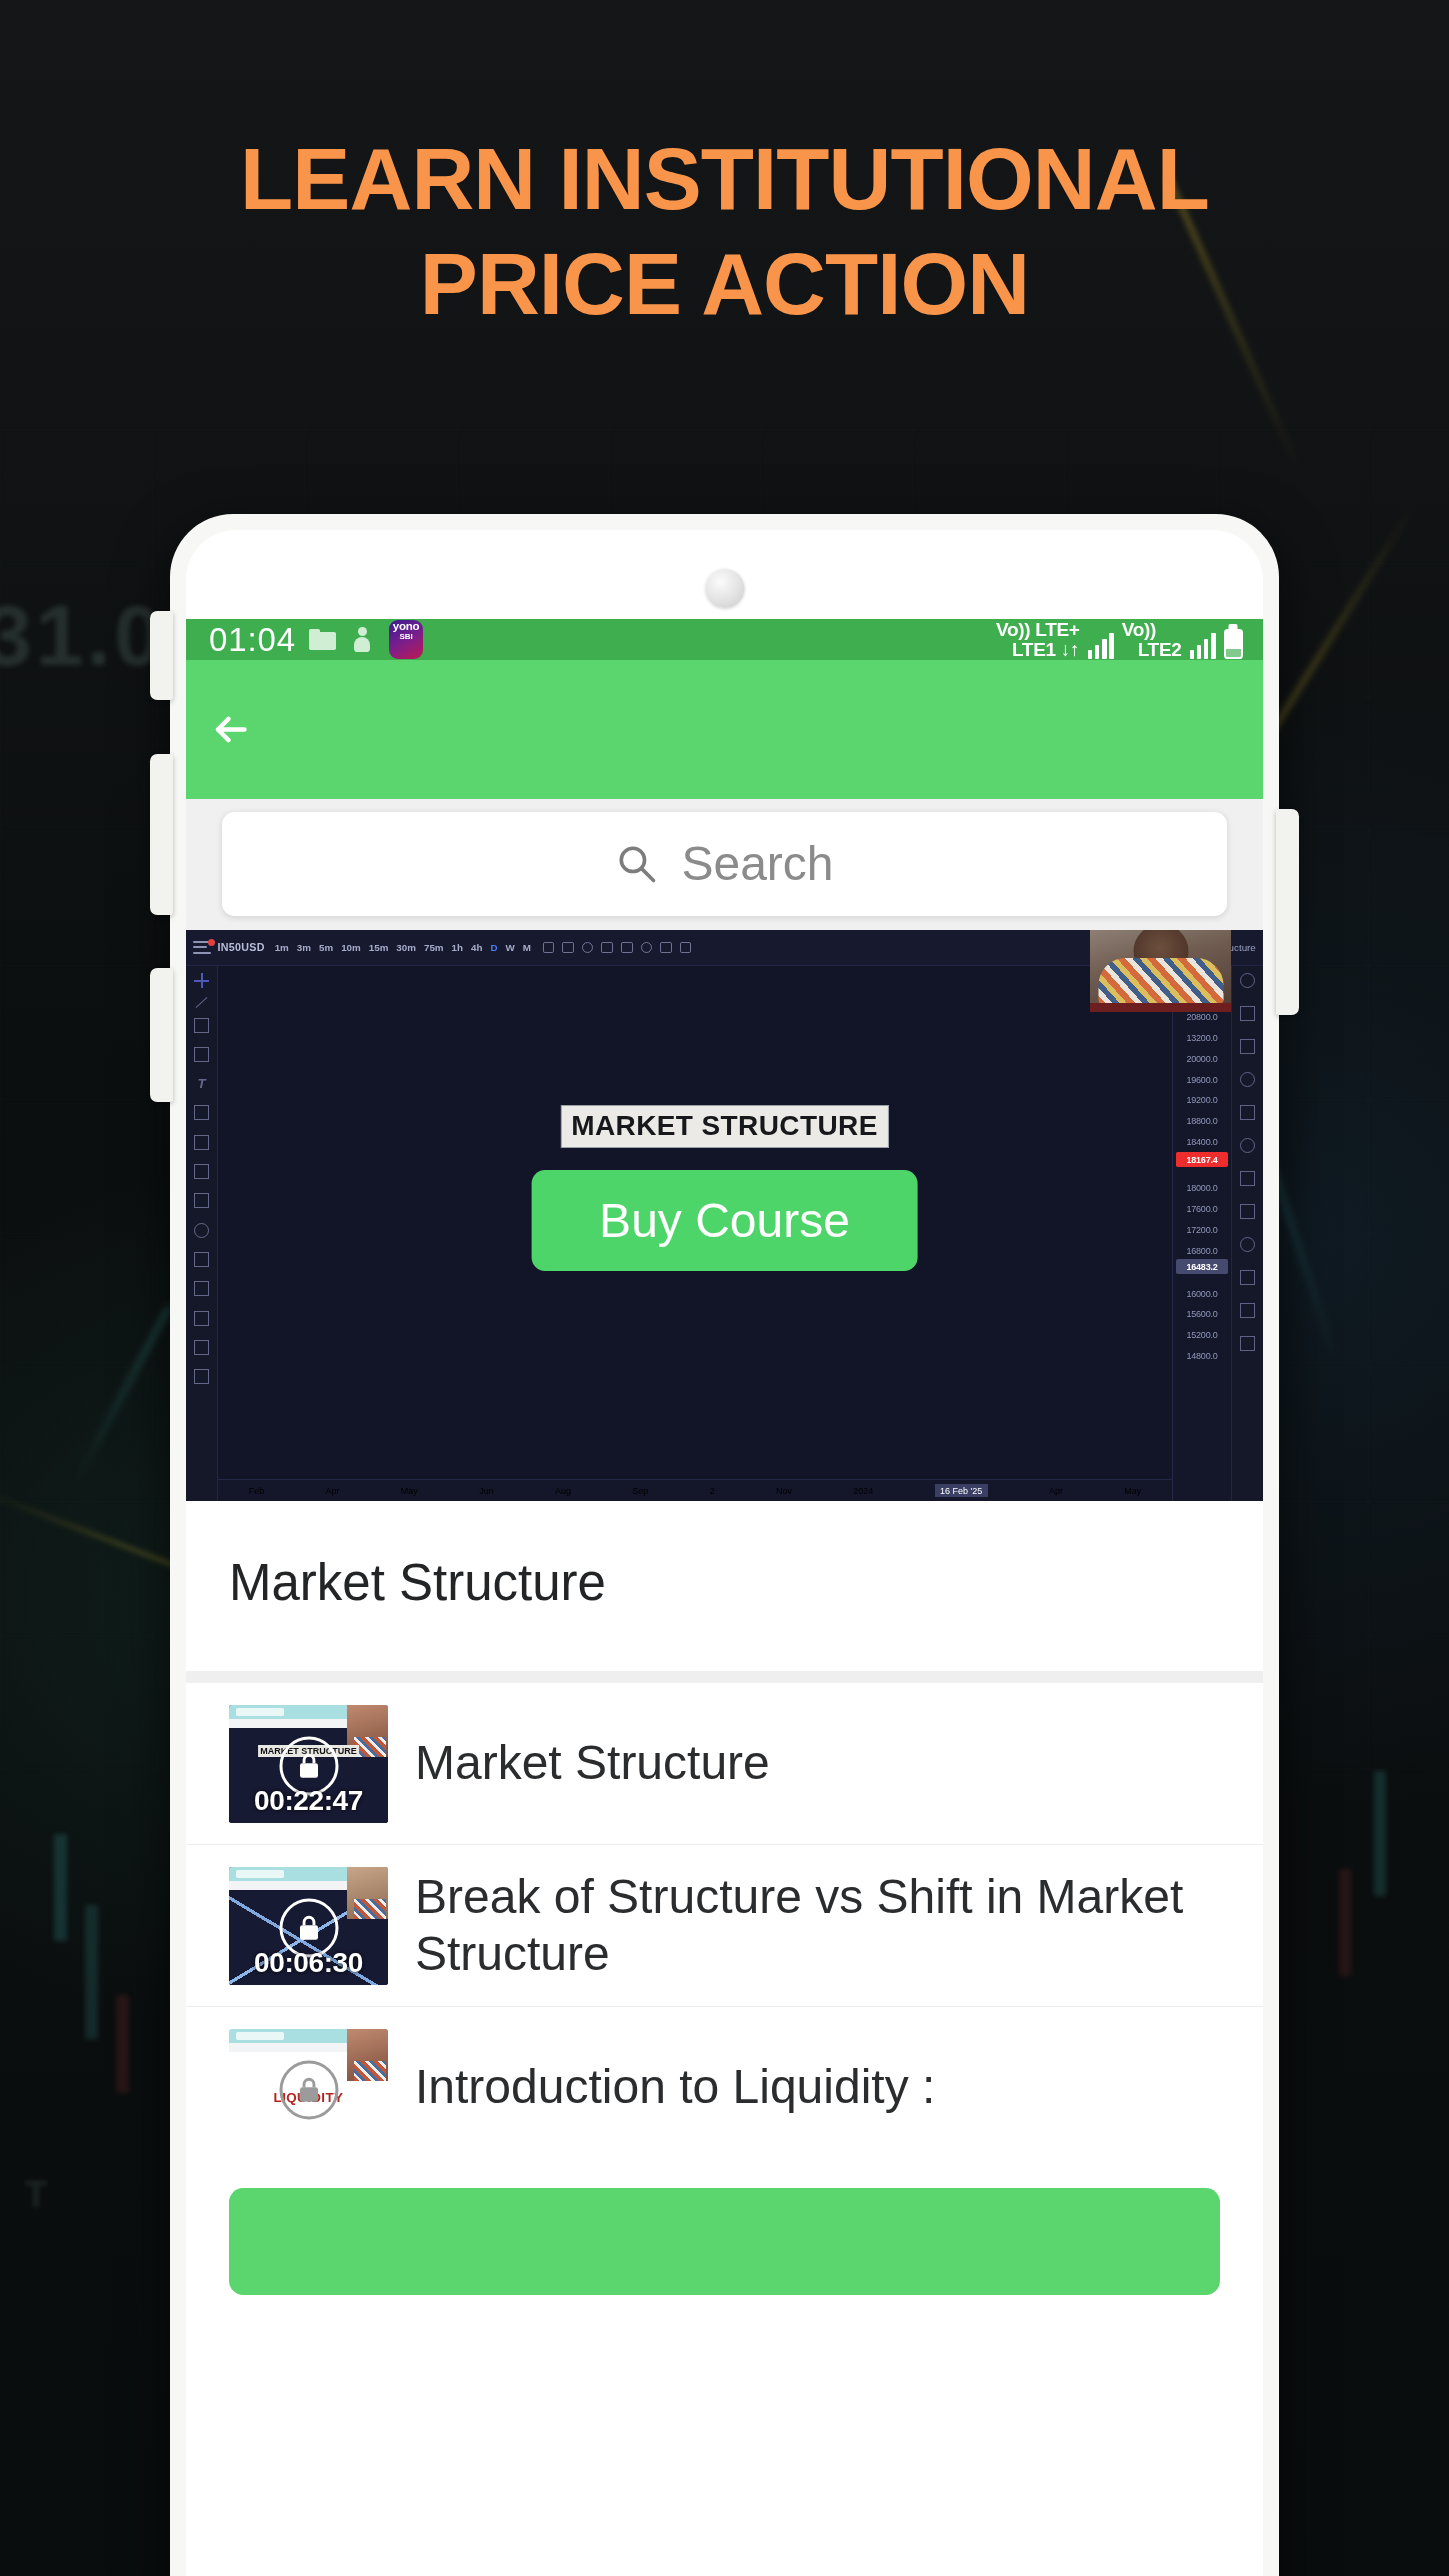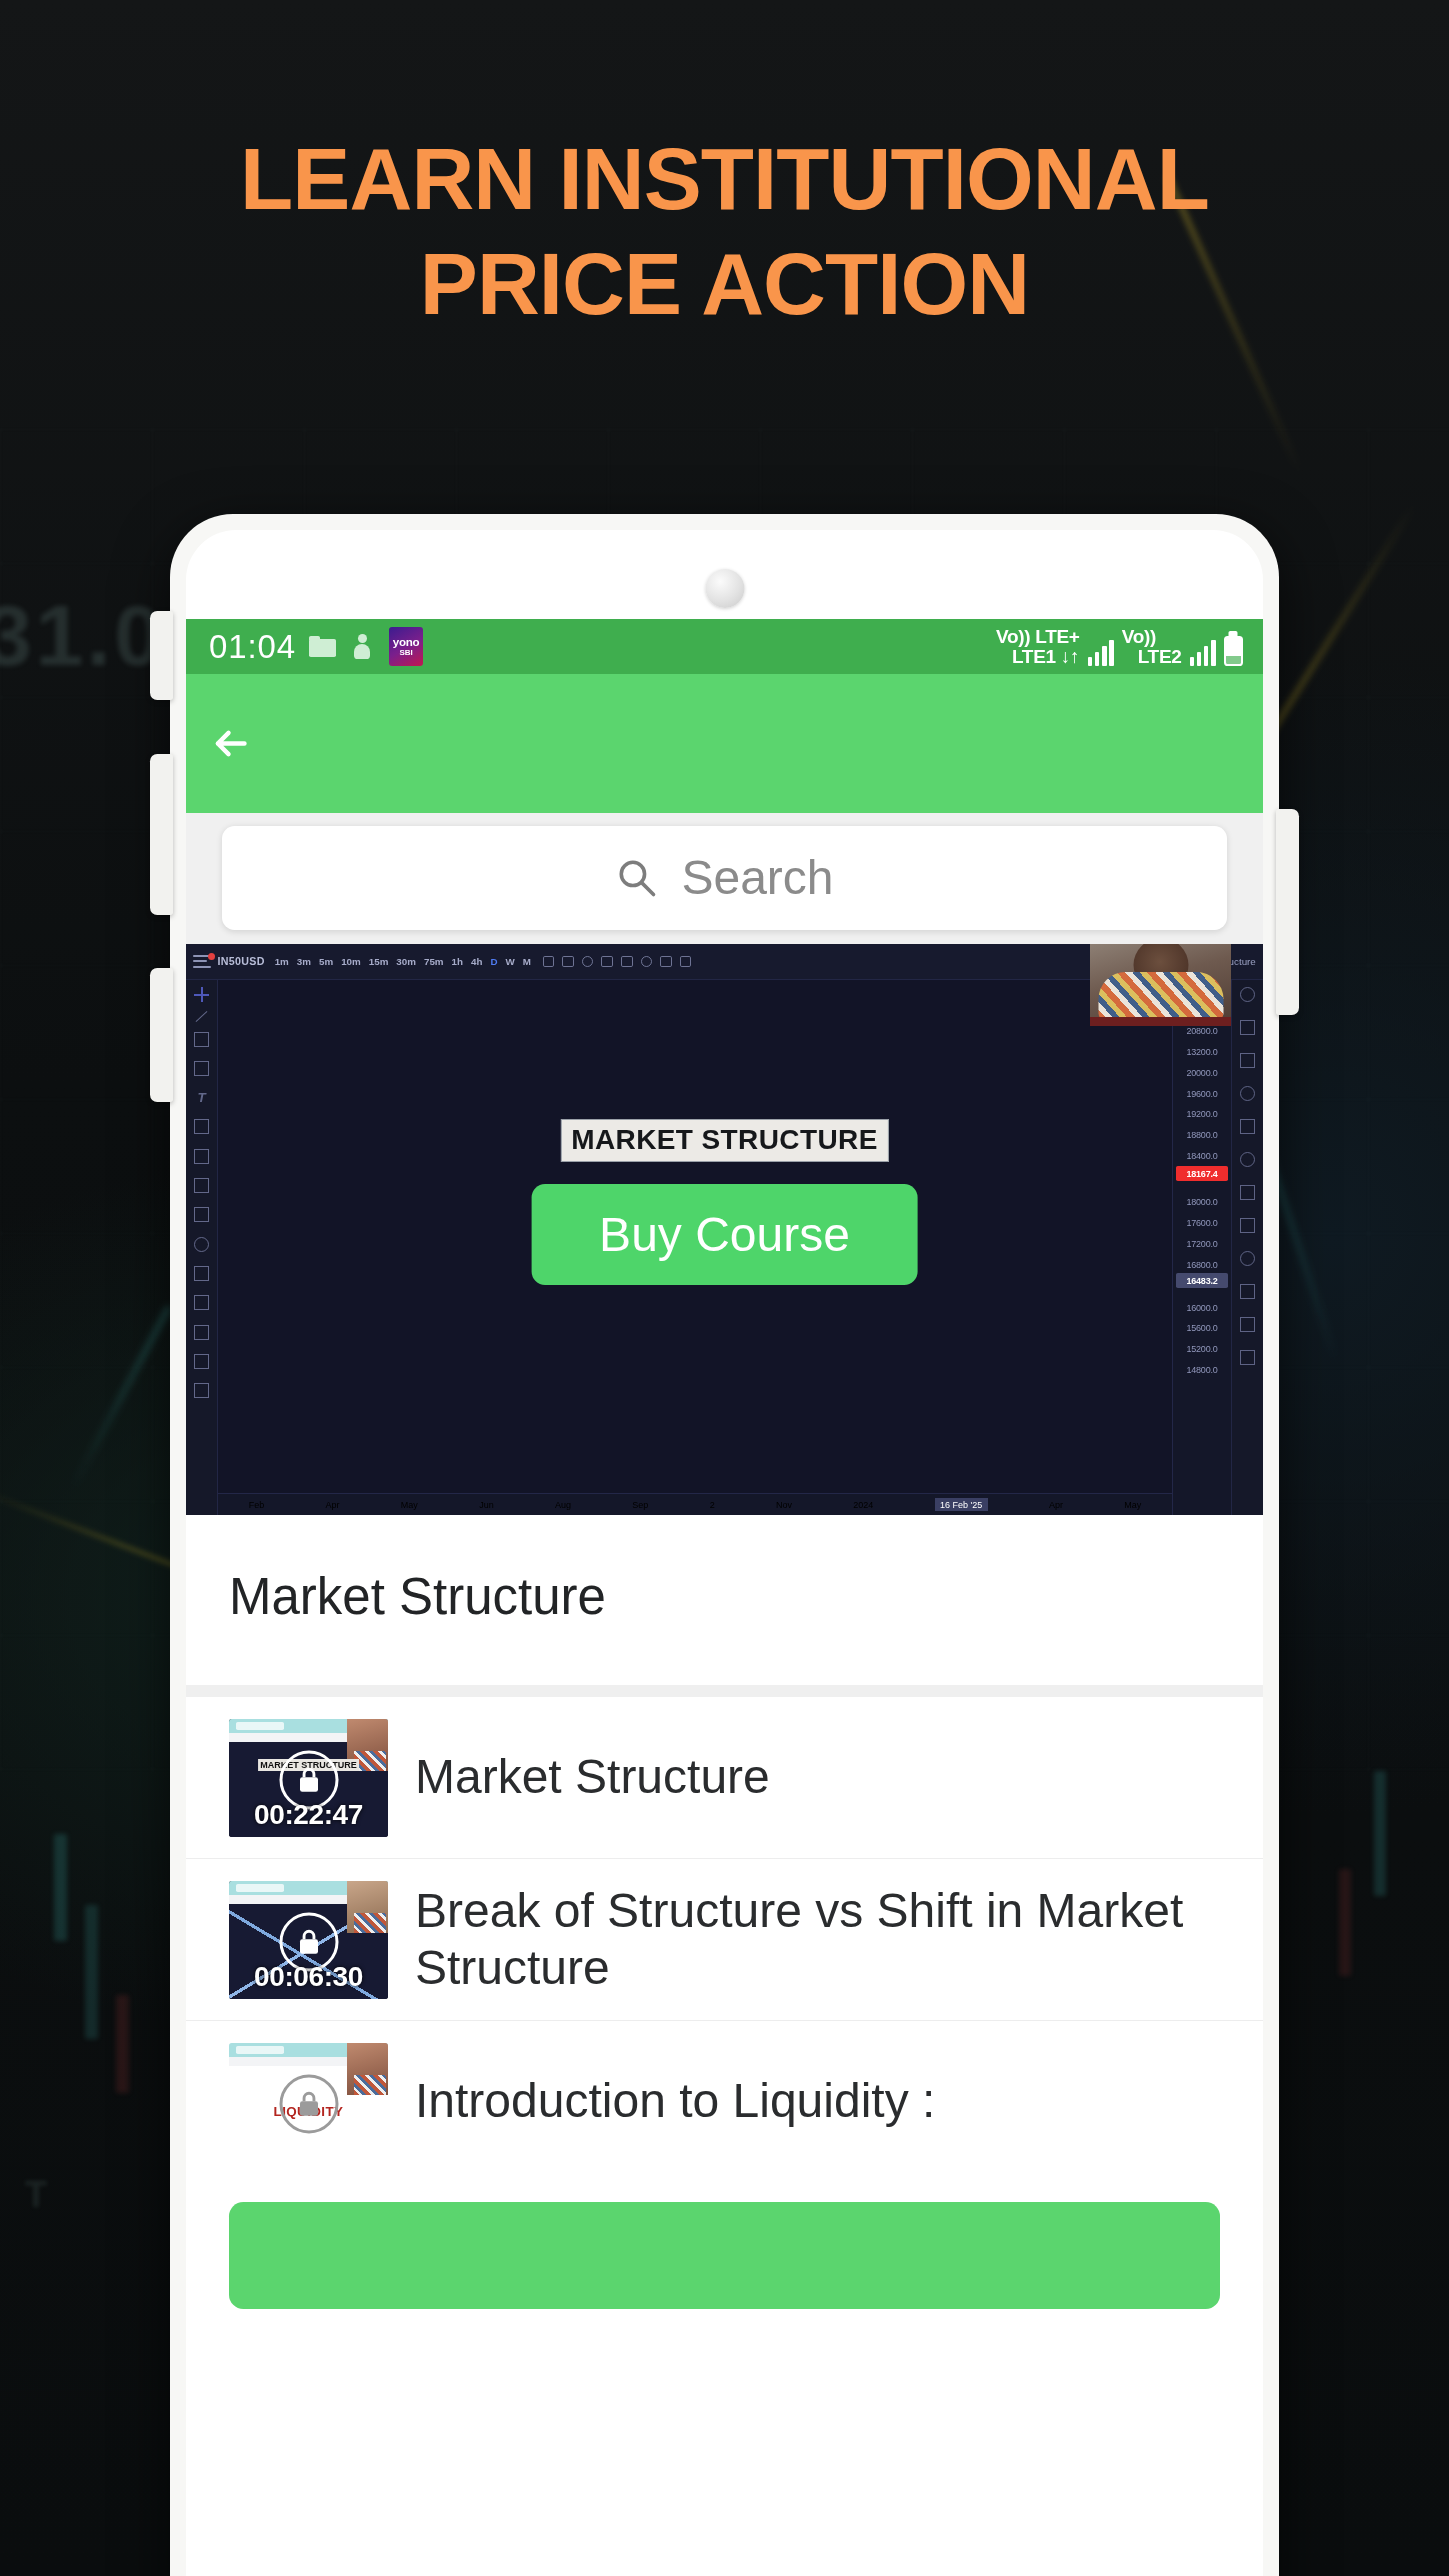"01:04" .statusbar { height: 55px -> 41px }
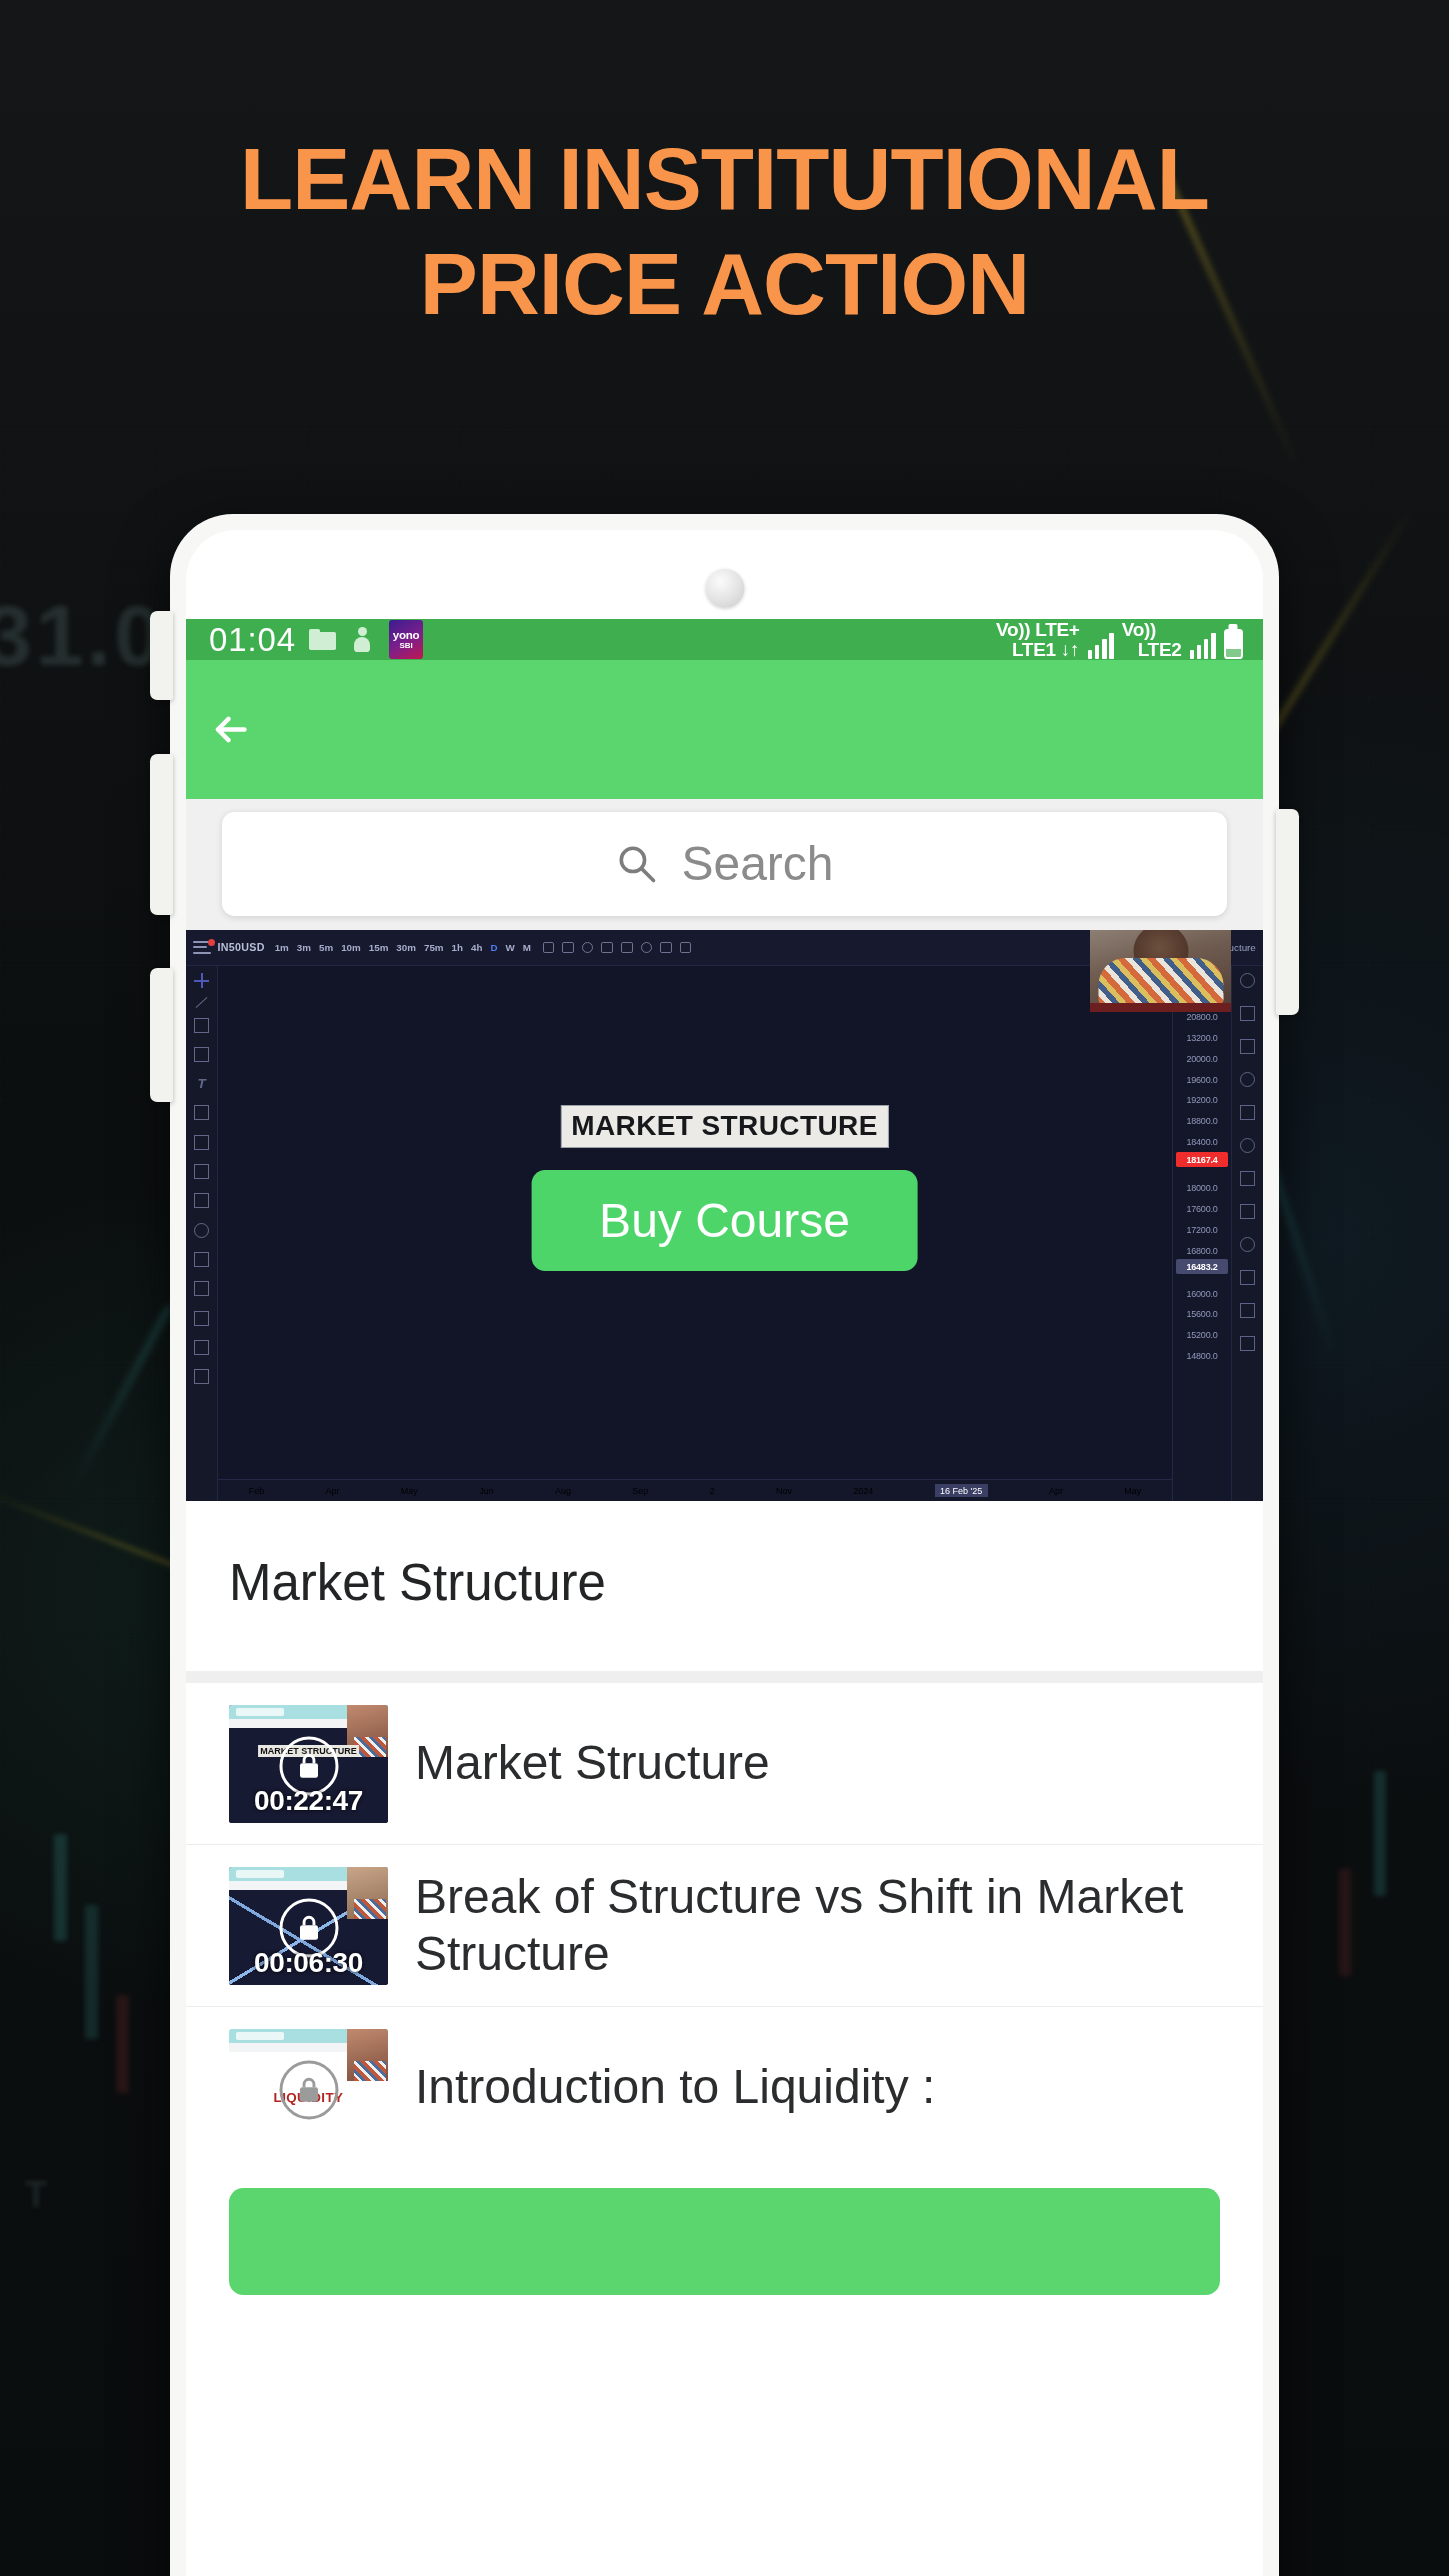"yono" .ic-yono { border-radius: 3px -> 9px; justify-content: center -> flex-start }
